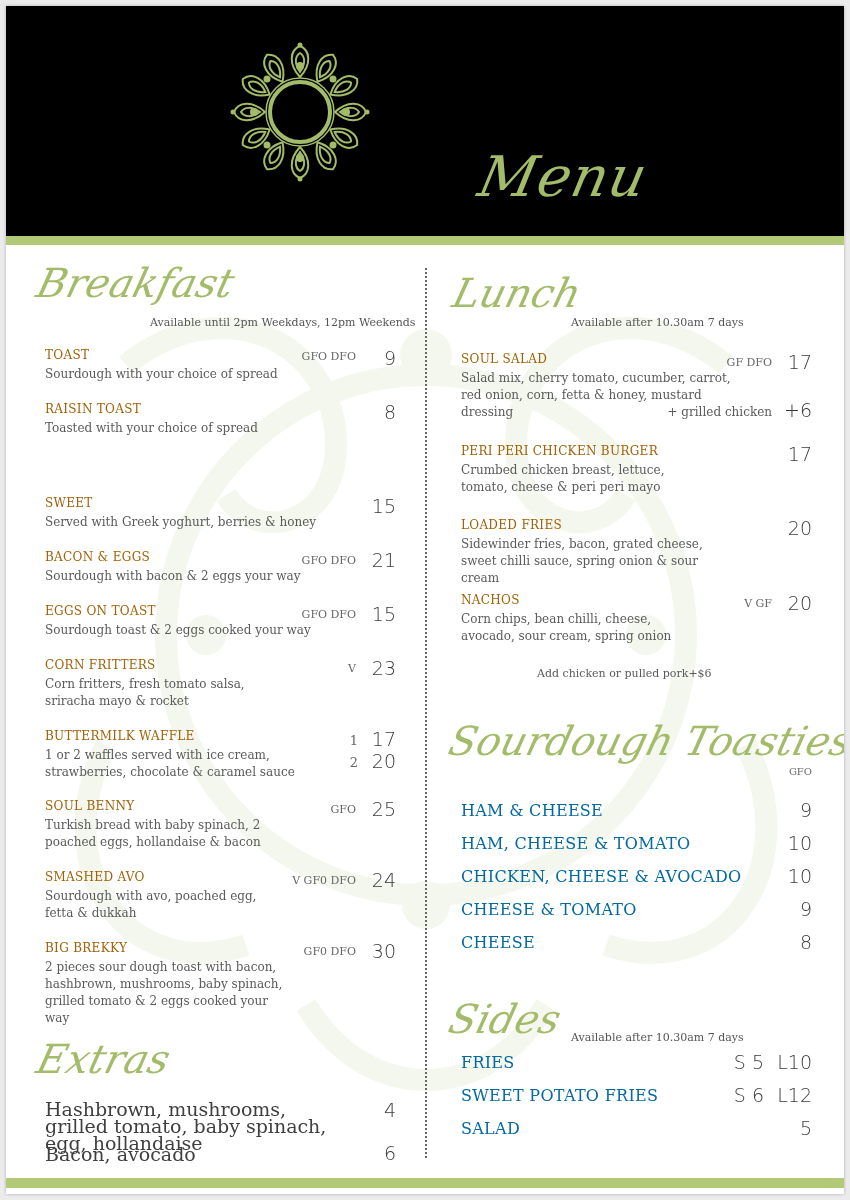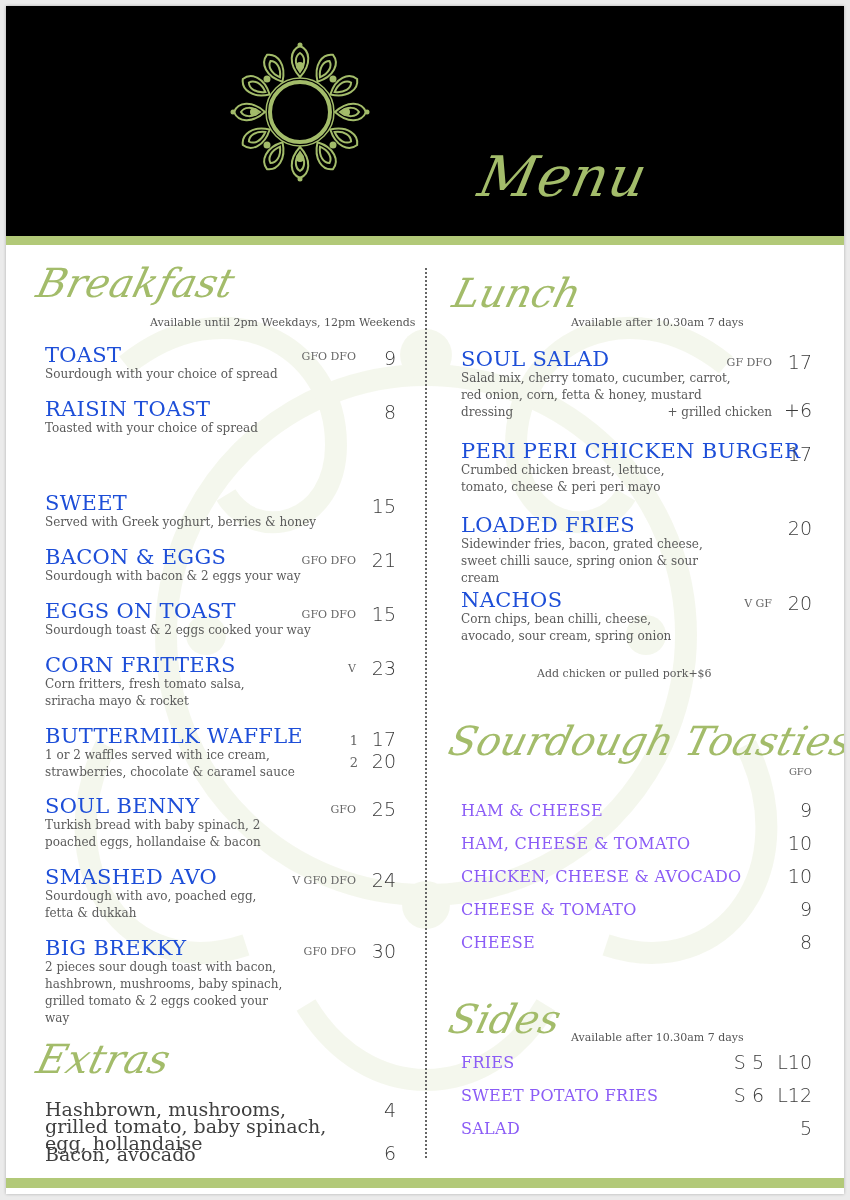"TOAST" .iname { color: #1d4ed8 -> #a16207; font-size: 21px -> 12px }
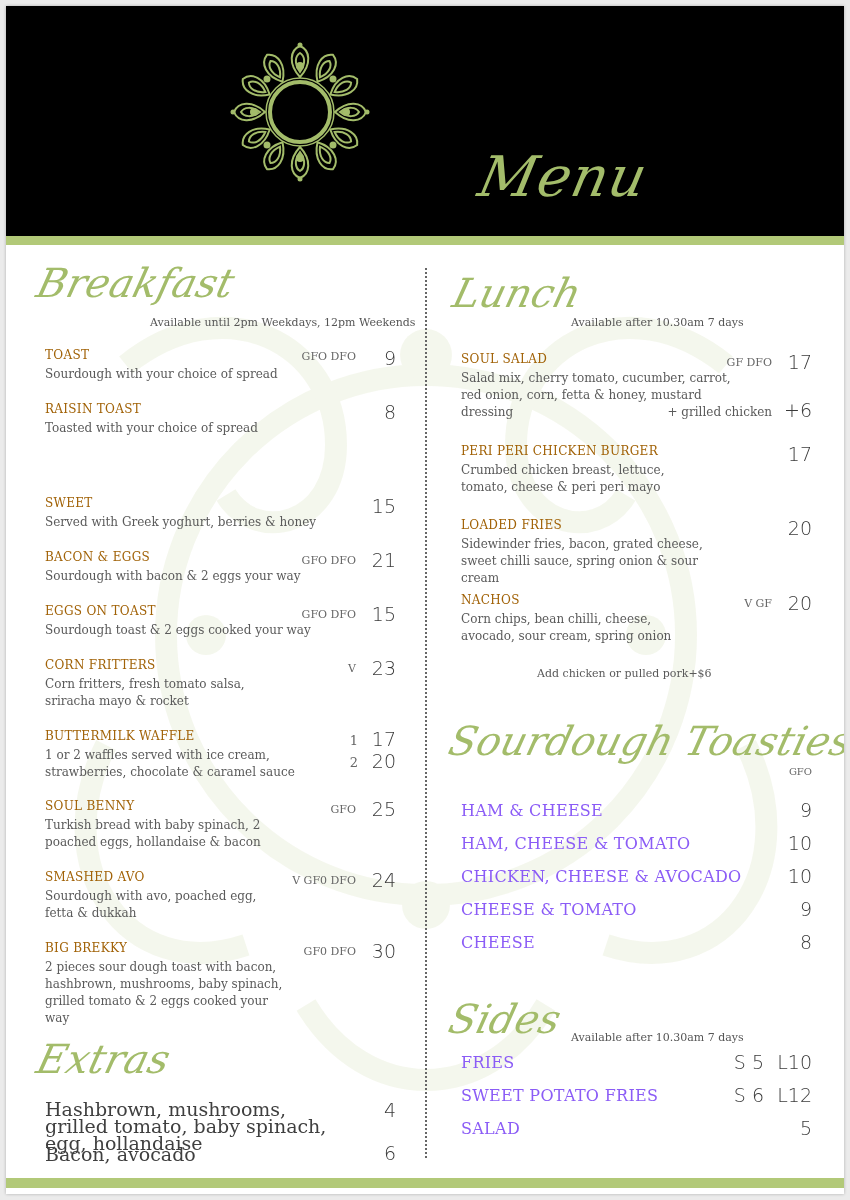"HAM & CHEESE" .row-name { color: #8b5cf6 -> #0369a1 }
